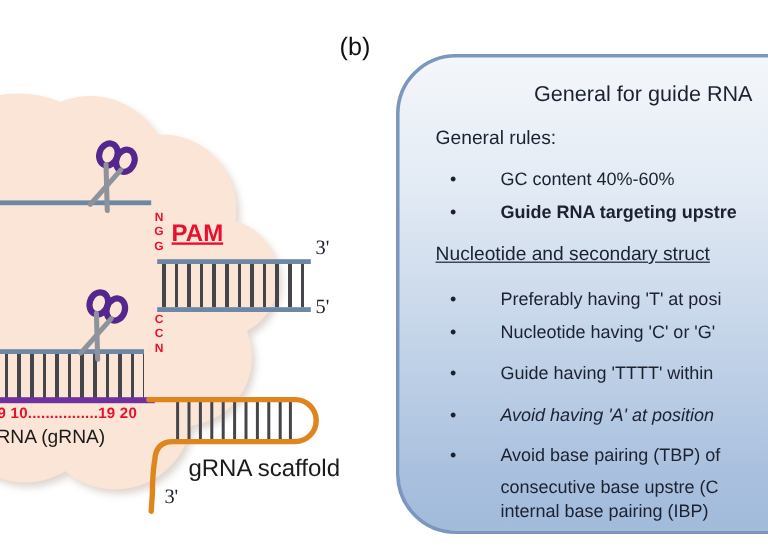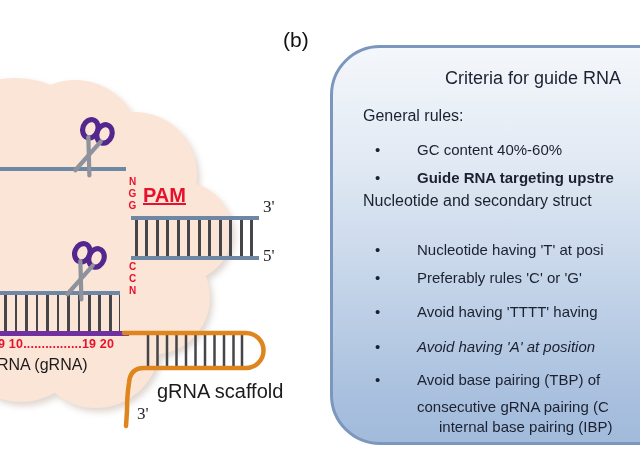"Criteria for guide RNA" div.abs { text: Criteria -> General }
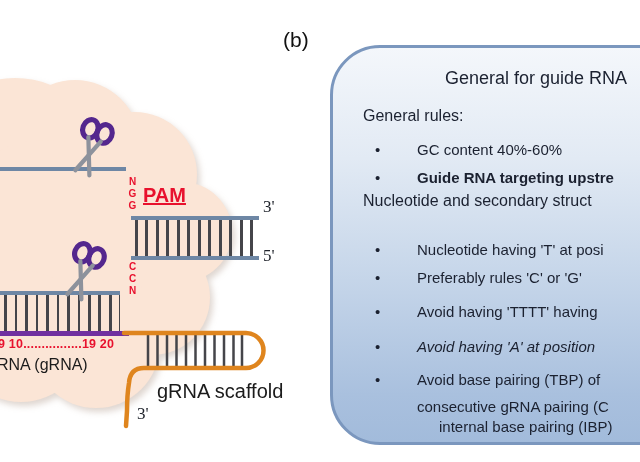"Nucleotide and secondary struct" div.abs { text-decoration: none -> underline; top: 144px -> 156px }
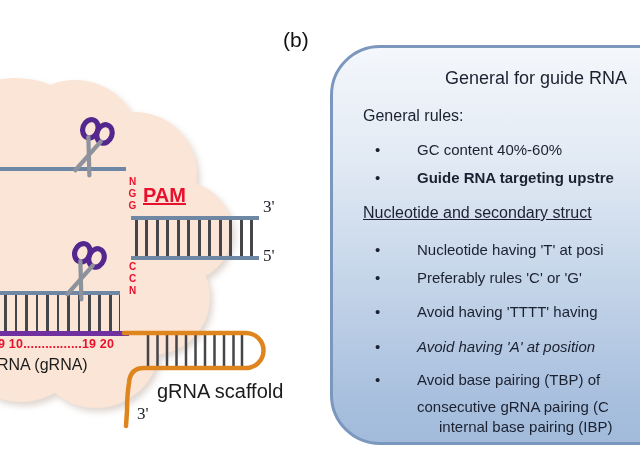"Nucleotide having 'T' at posi" div.abs { text: Nucleotide -> Preferably }
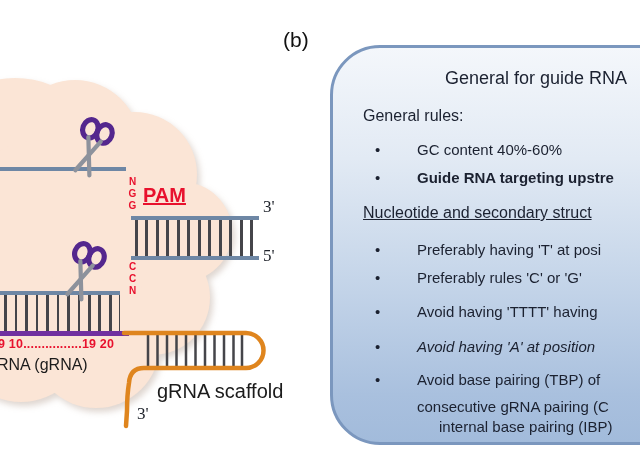"Preferably rules 'C' or 'G'" div.abs { text: Preferably rules -> Nucleotide having }
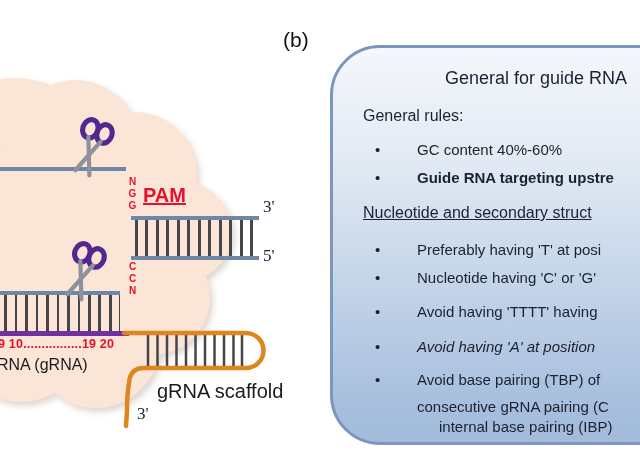"Avoid having 'TTTT' having" div.abs { text: Avoid having 'TTTT' having -> Guide having 'TTTT' within }
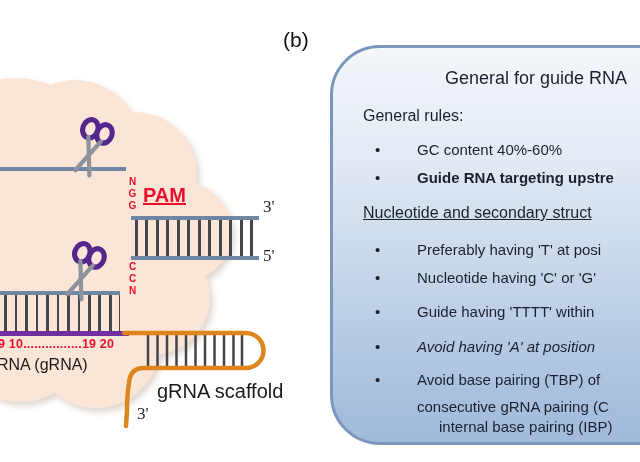"consecutive gRNA pairing (C" div.abs { text: gRNA pairing -> base upstre }
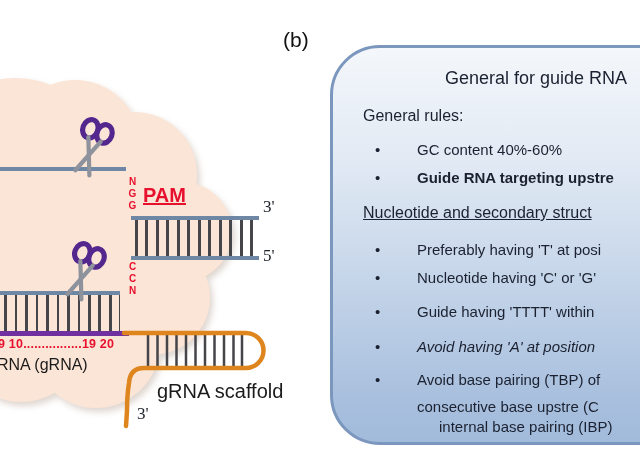"internal base pairing (IBP)" div.abs { margin-left: 22px -> none }
